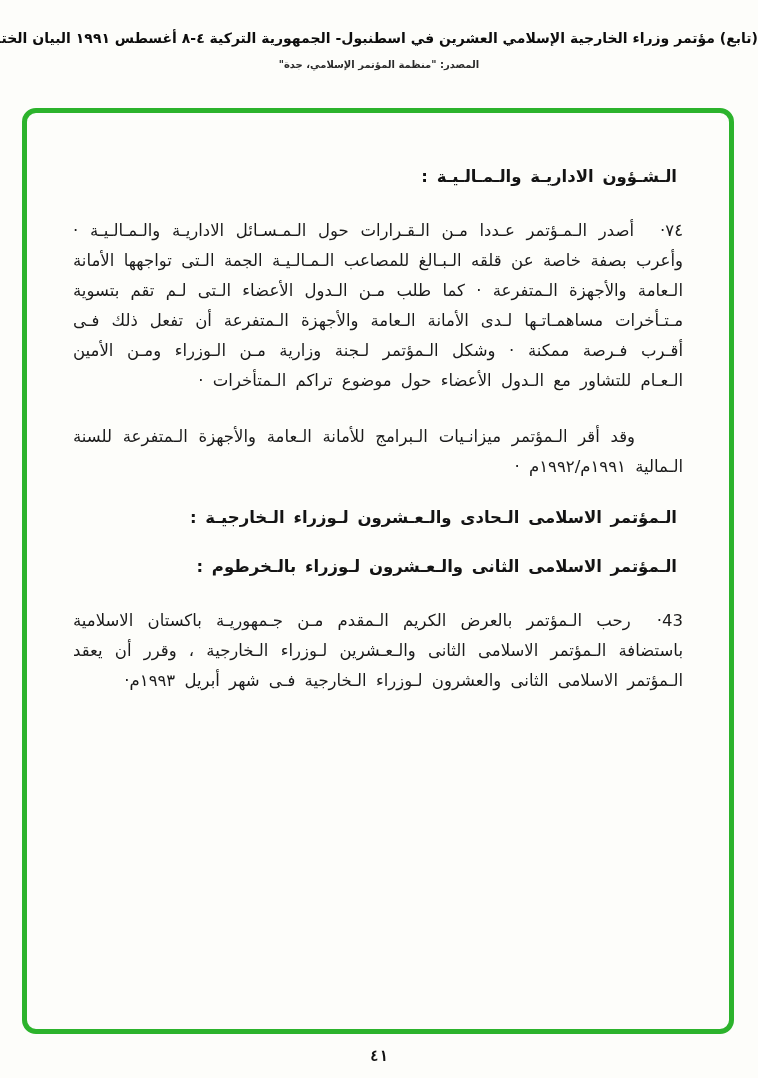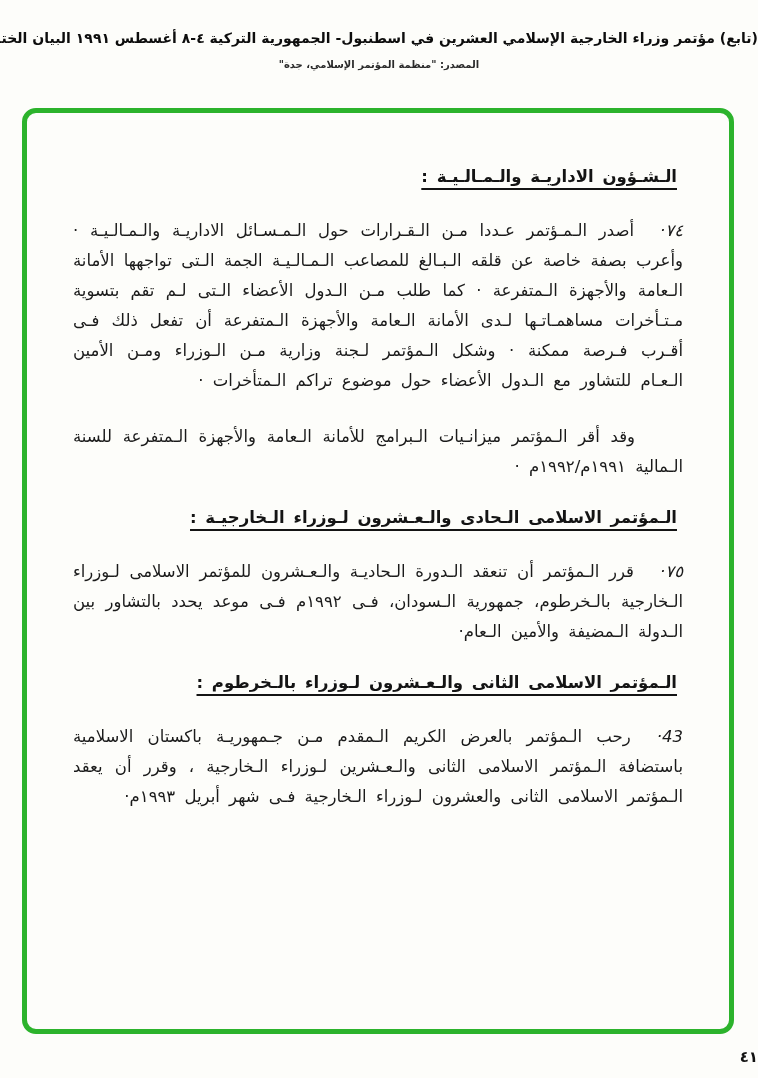"الـشـؤون الاداريـة والـمـالـيـة :" .sec-heading .u { text-decoration: underline -> none }
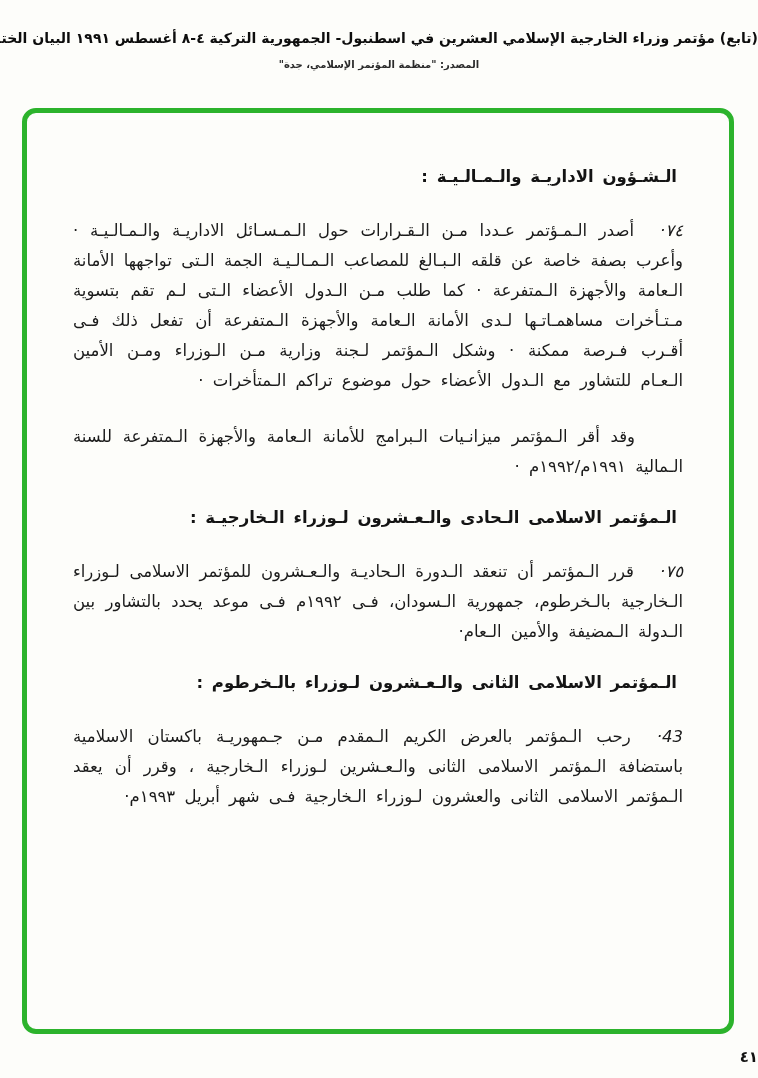"٧٤·" .para.numbered .para-num { font-style: italic -> none }
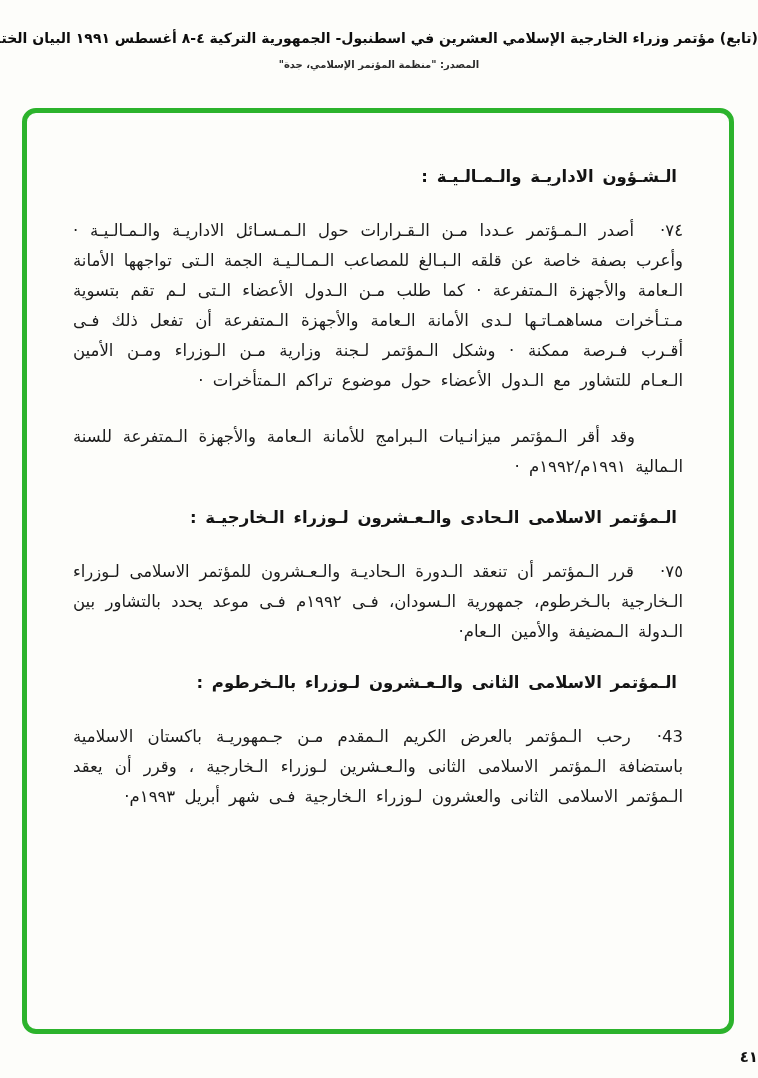"٧٥·قرر الـمؤتمر أن تنعقد الـدورة" p.para { html: <p> <span>٧٥·</span><span>قرر الـمؤتمر أن تنعقد الـدورة الـحاديـة والـعـشرون للمؤتمر الاسلامى لـوزراء الـخارجية بالـخرطوم، جمهورية الـسودان، فـى ١٩٩٢م فـى موعد يحدد بالتشاور بين الـدولة الـمضيفة والأمين الـعام·</span> </p> -> none }
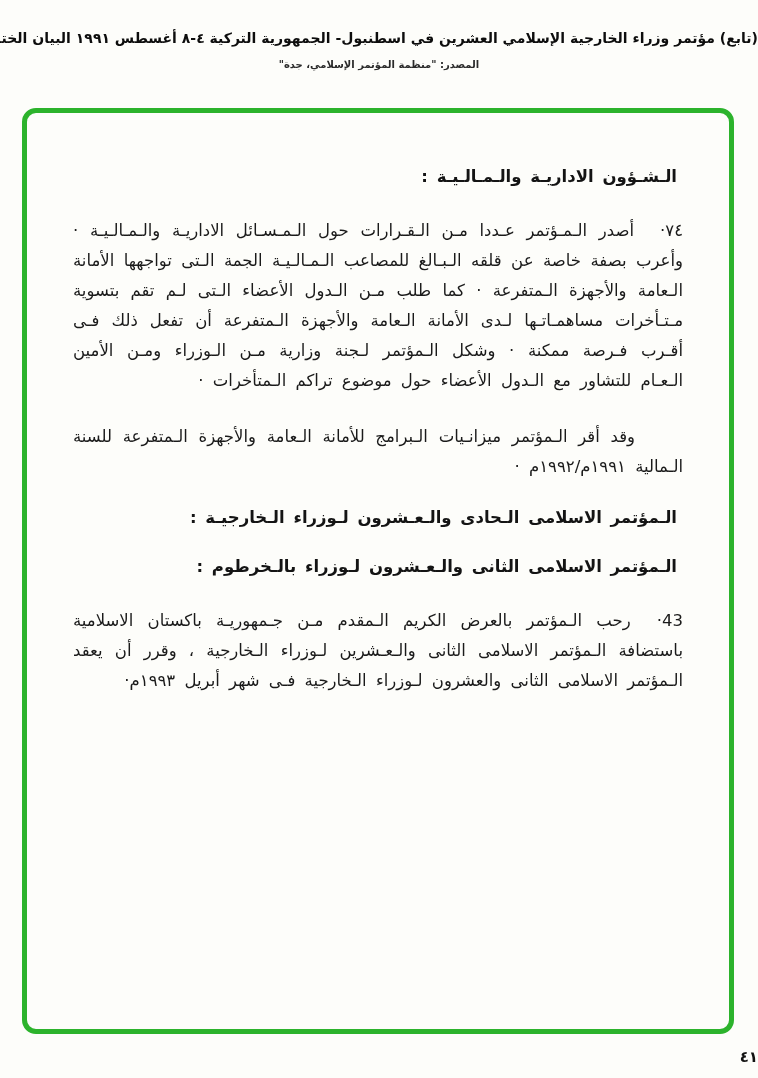"٤١" .page-footer { font-family: none -> Liberation Mono, monospace; text-align: right -> center }
